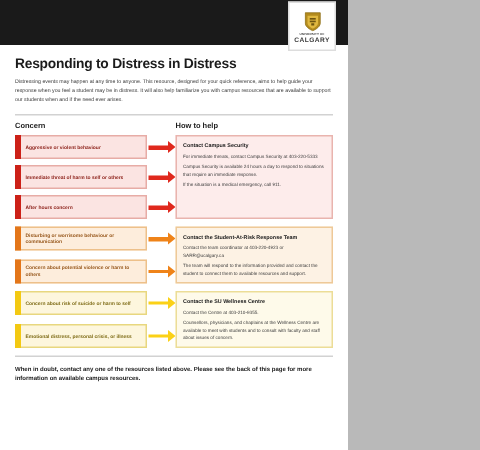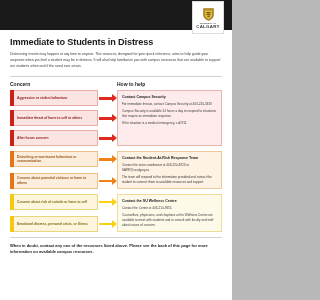"Immediate to Students in Distress" div.title { text: Immediate to Students -> Responding to Distress }
